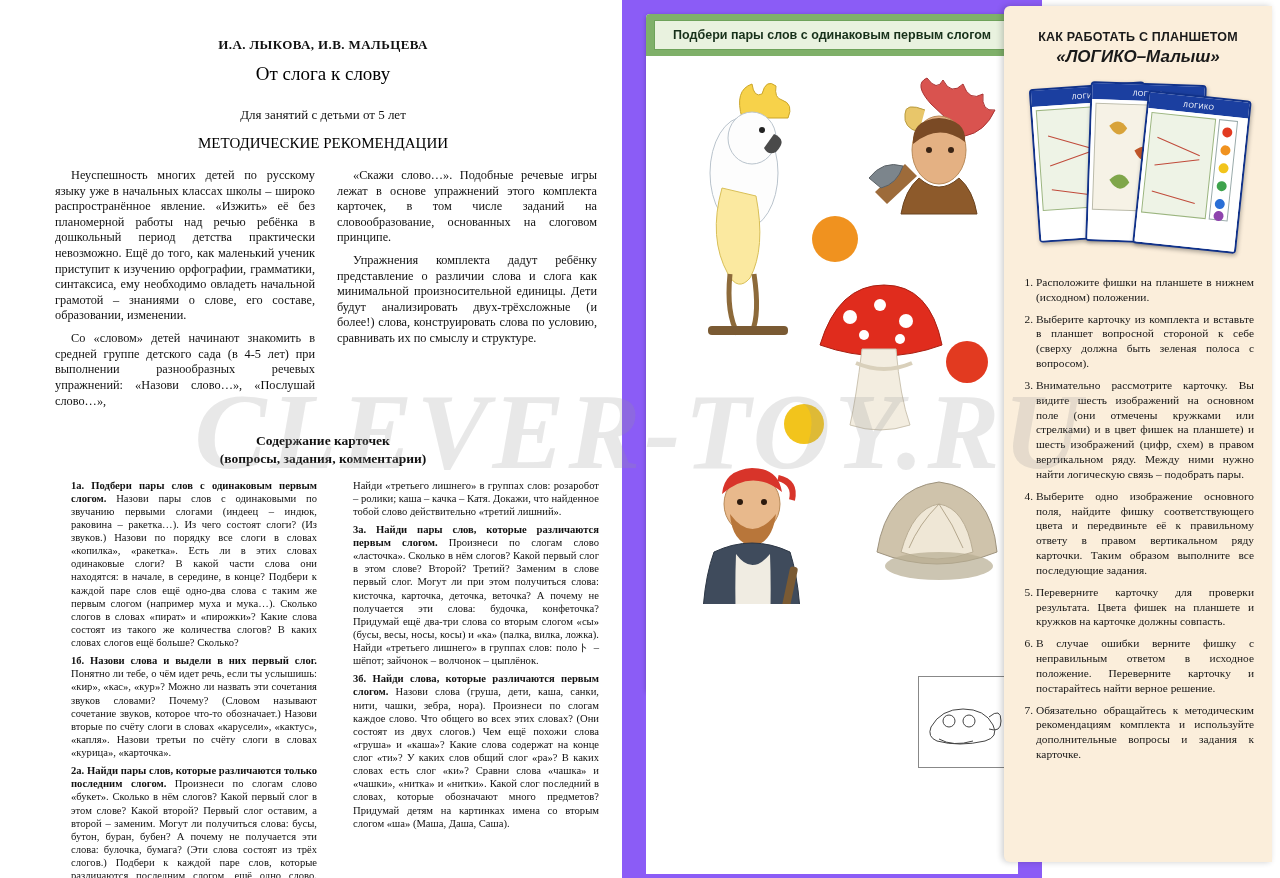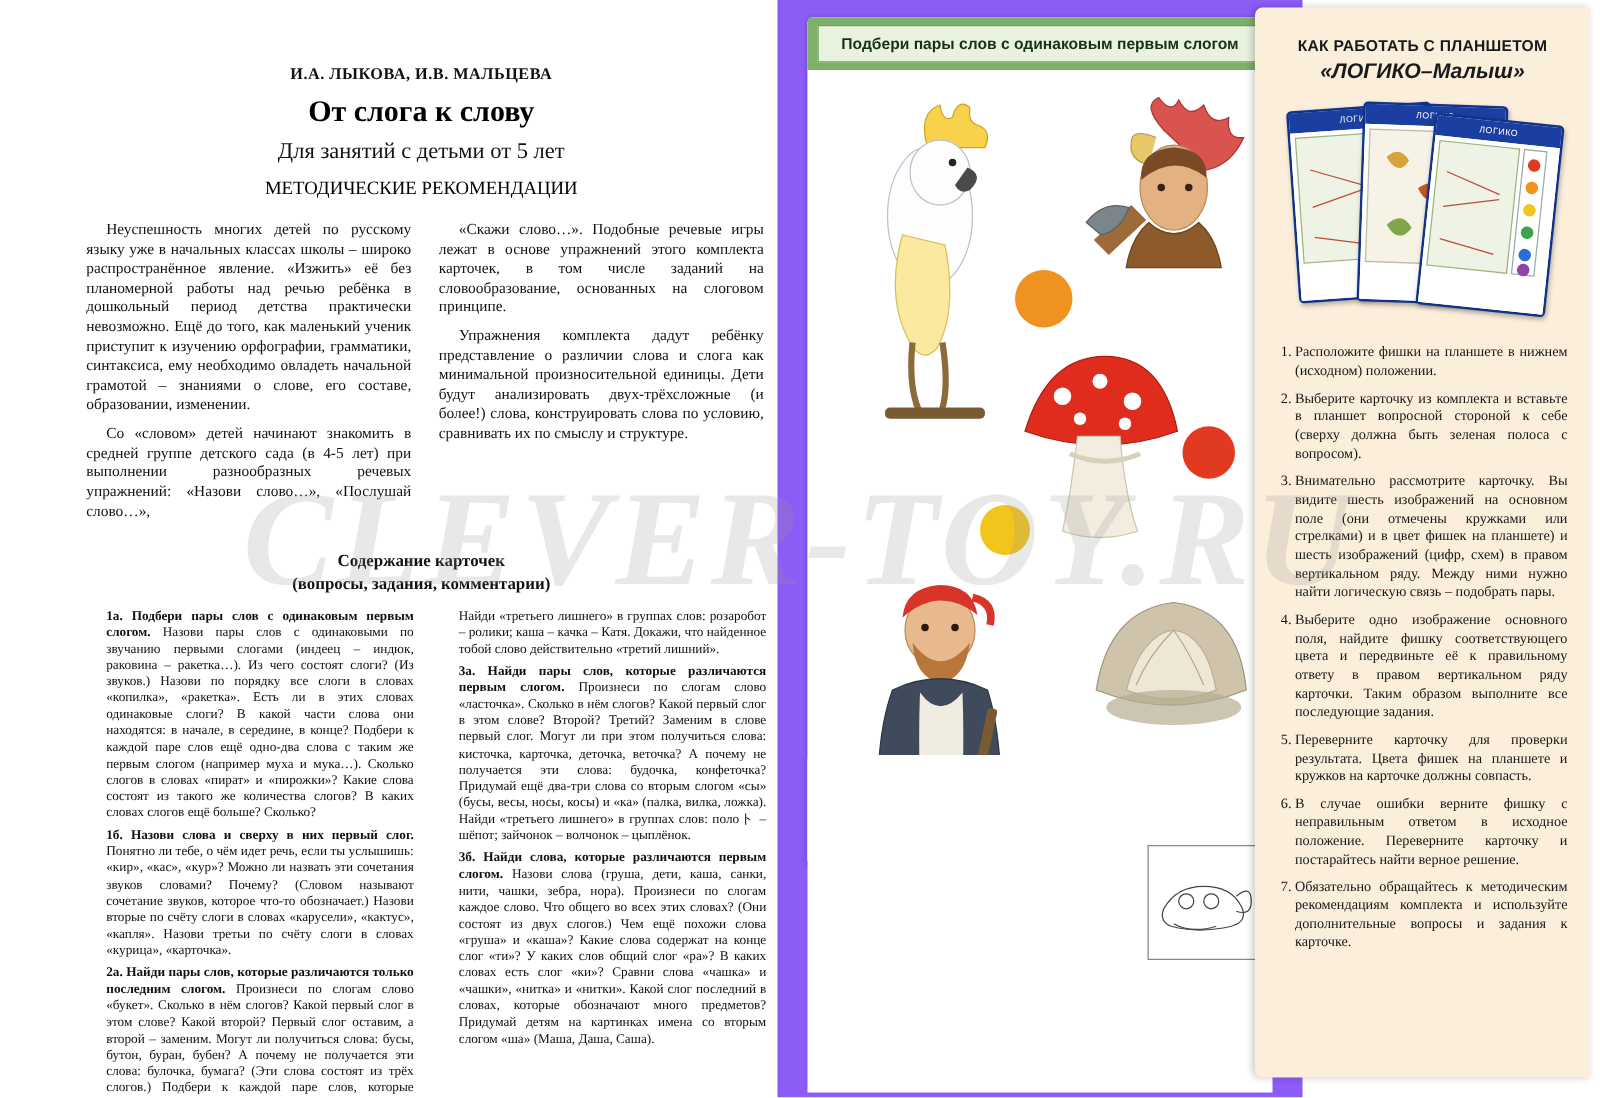"И.А. ЛЫКОВА, И.В. МАЛЬЦЕВА" .left-sheet { padding: 17px -> 3px }
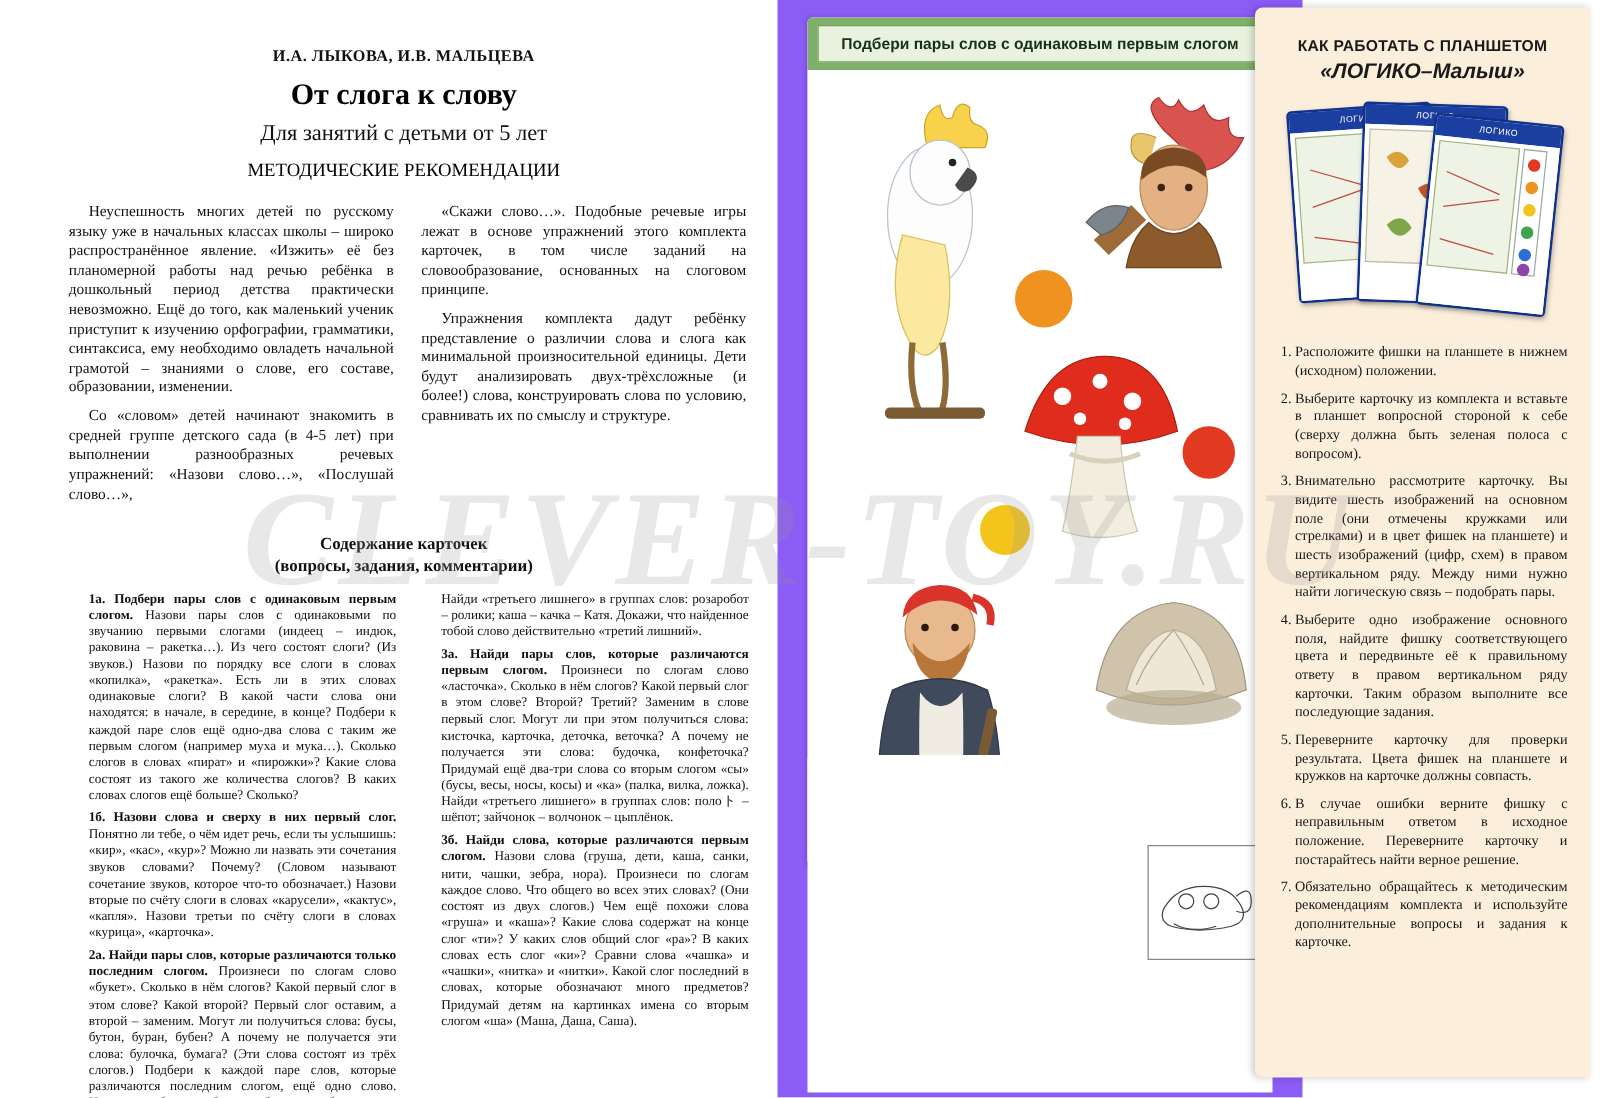"От слога к слову" .title { font-size: 24px -> 19px; font-weight: bold -> normal }
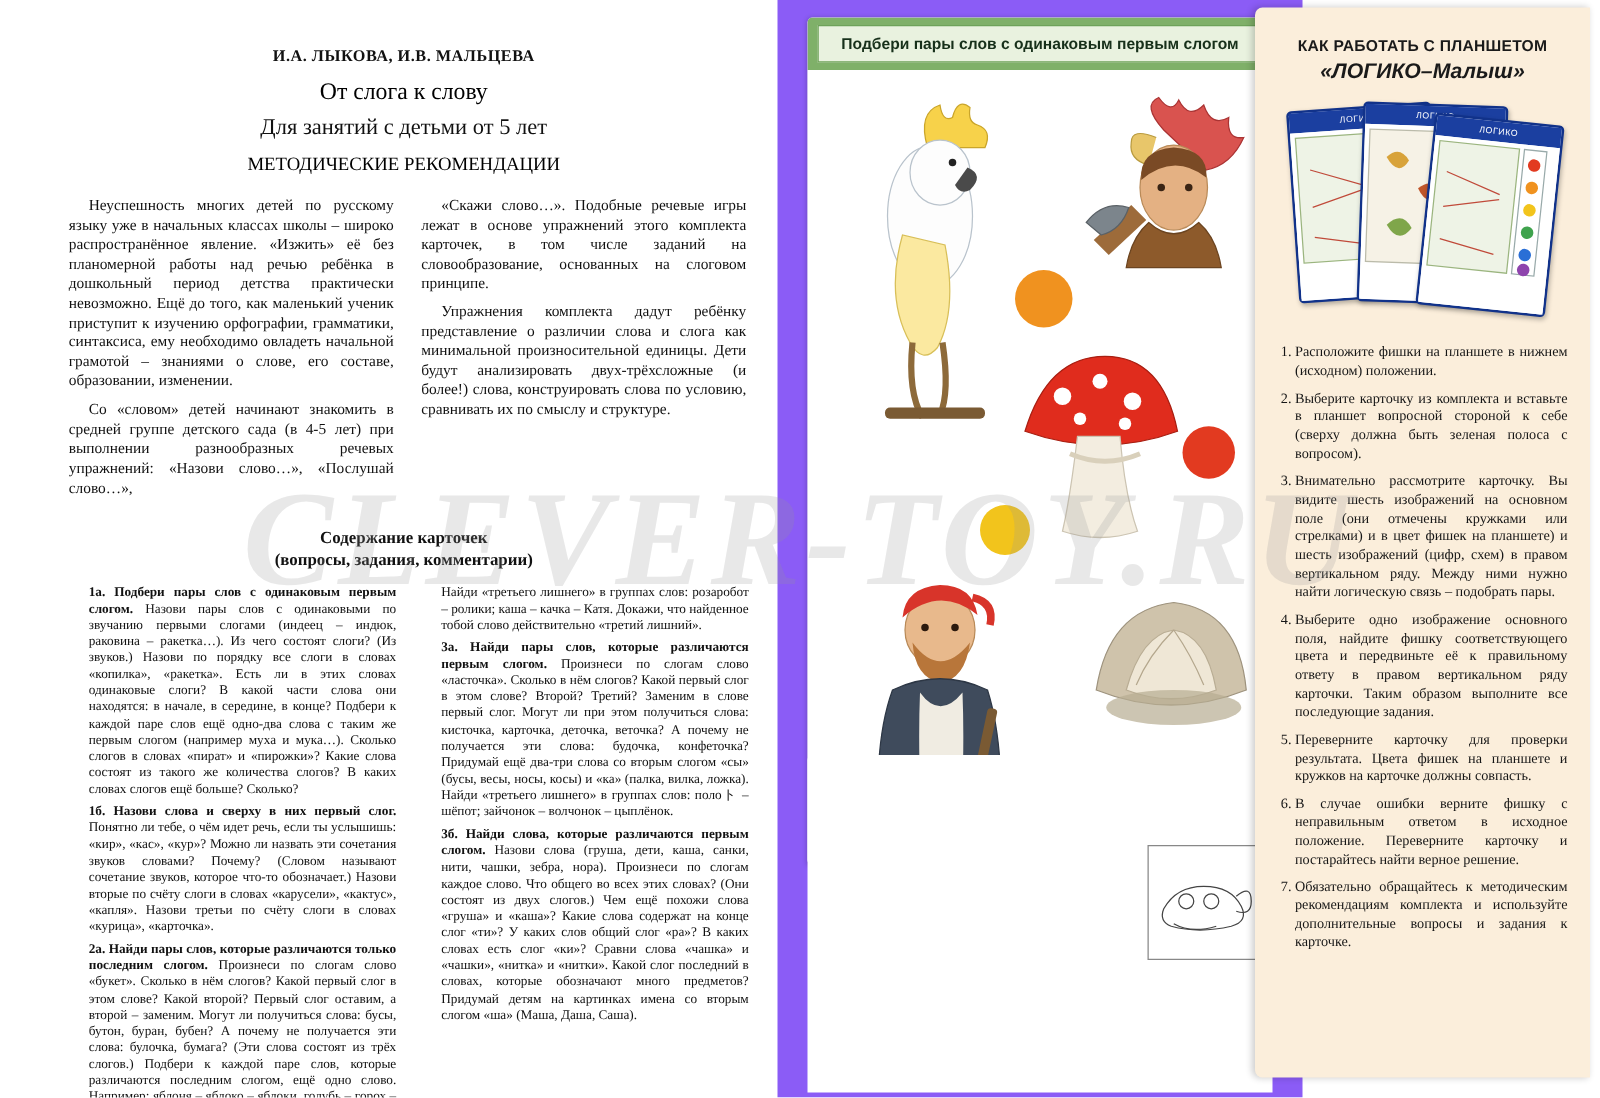"Для занятий с детьми от" .subtitle { font-size: 18px -> 13px; margin-top: 6px -> 22px }
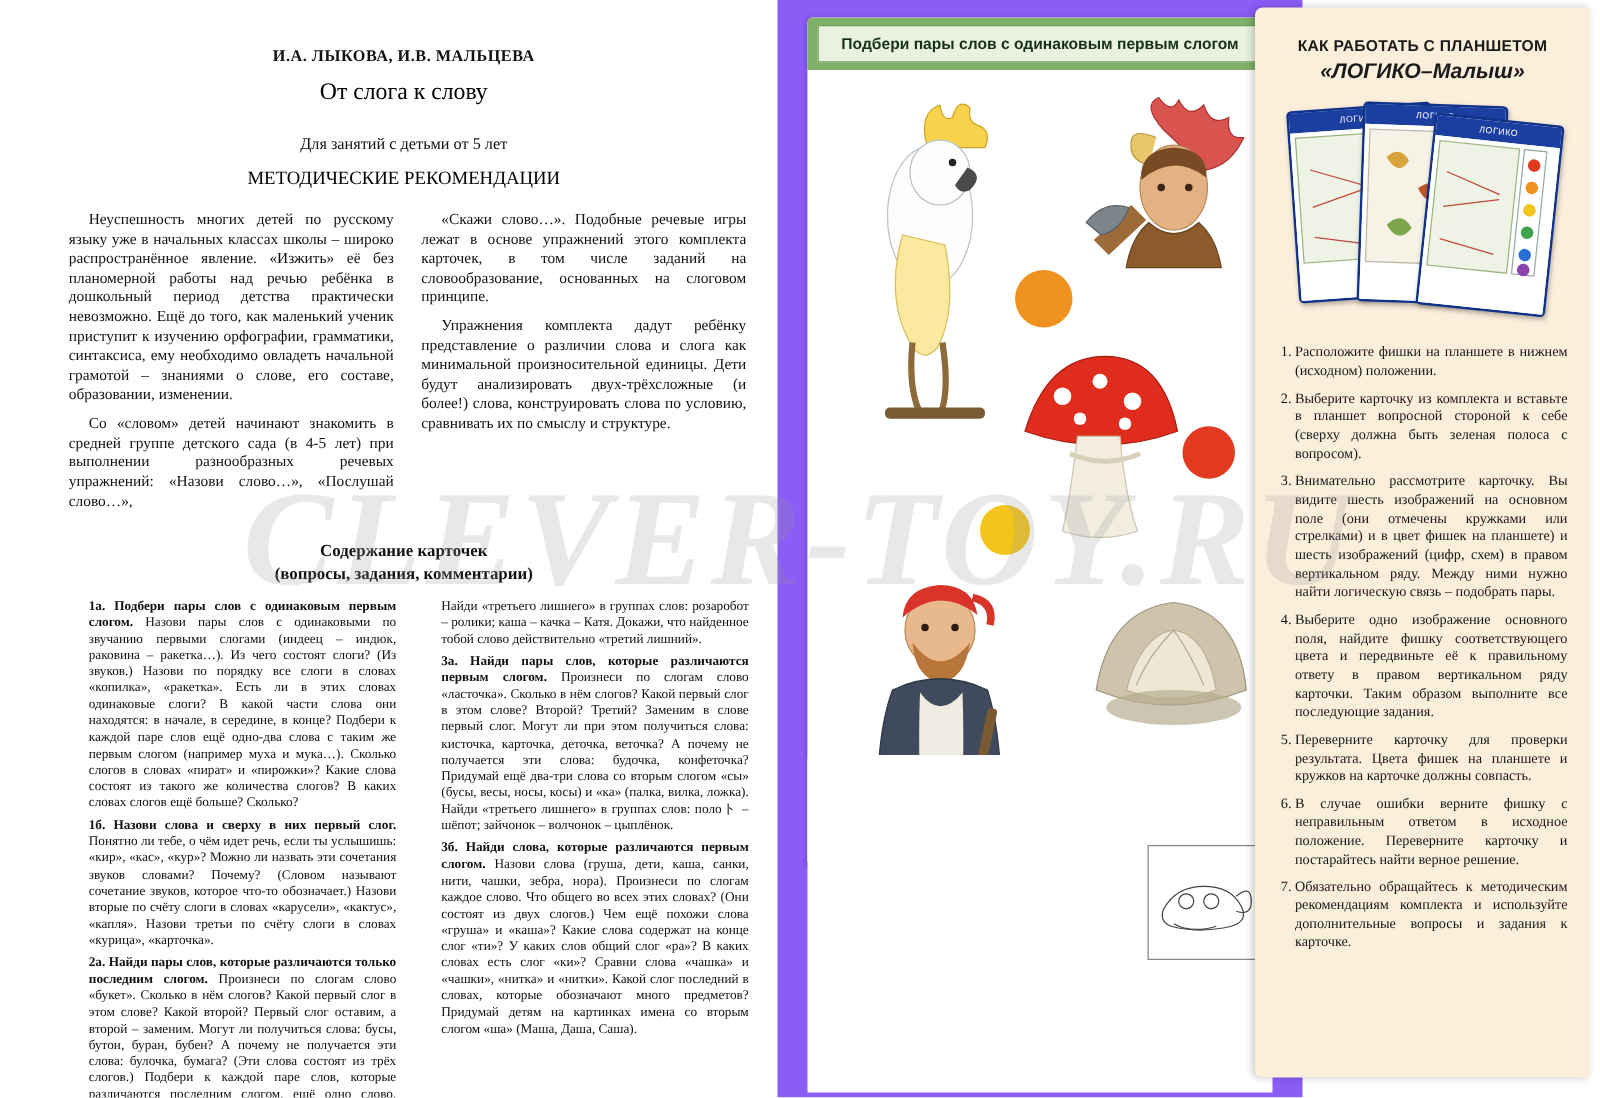"1б. Назови слова и сверху" b { text: сверху -> выдели }
